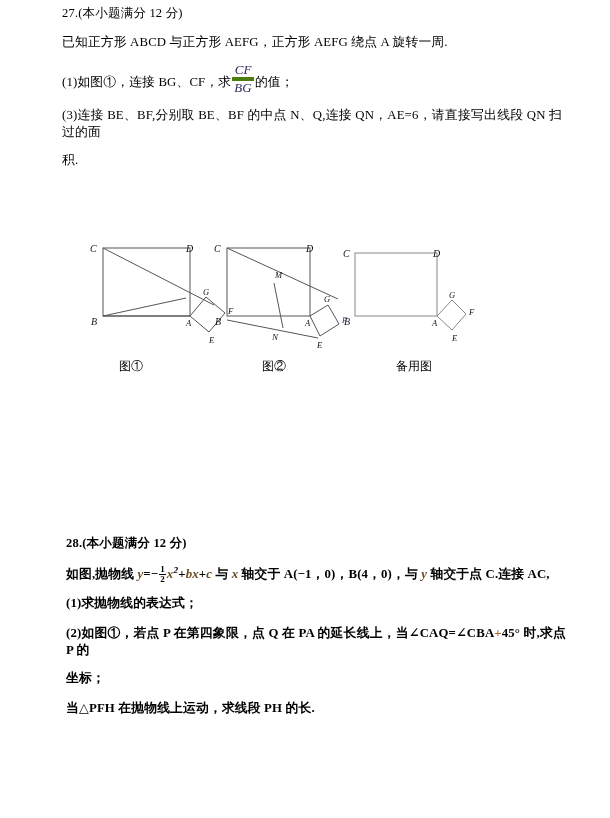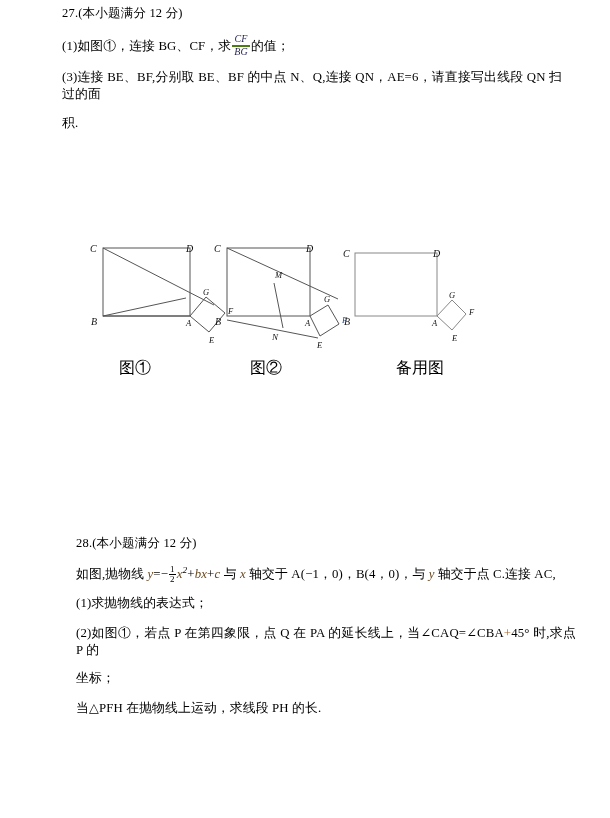"已知正方形 ABCD 与正方形 AEFG，正方形 AEFG" div.para { html: none -> <div>已知正方形 ABCD 与正方形 AEFG，正方形 AEFG 绕点 A 旋转一周.</div> }
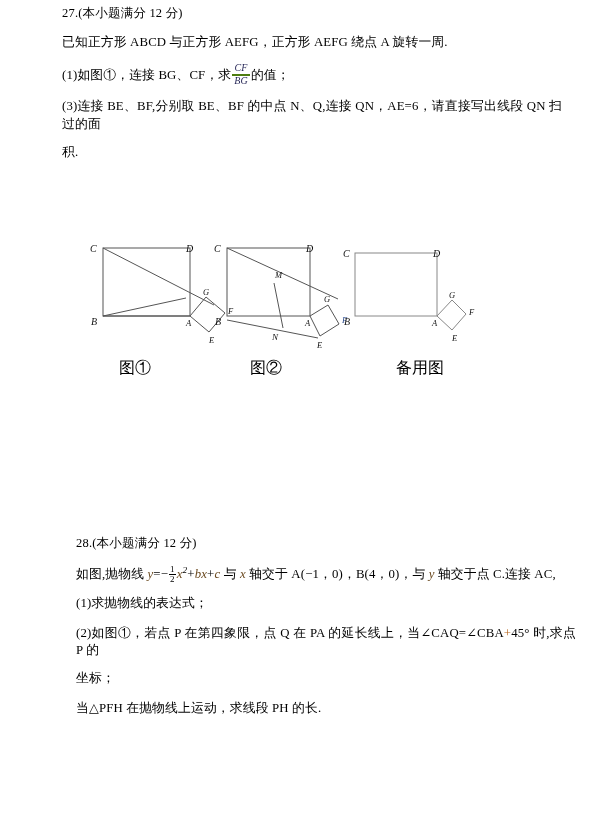"CF" .frac { font-size: 10px -> 13px }
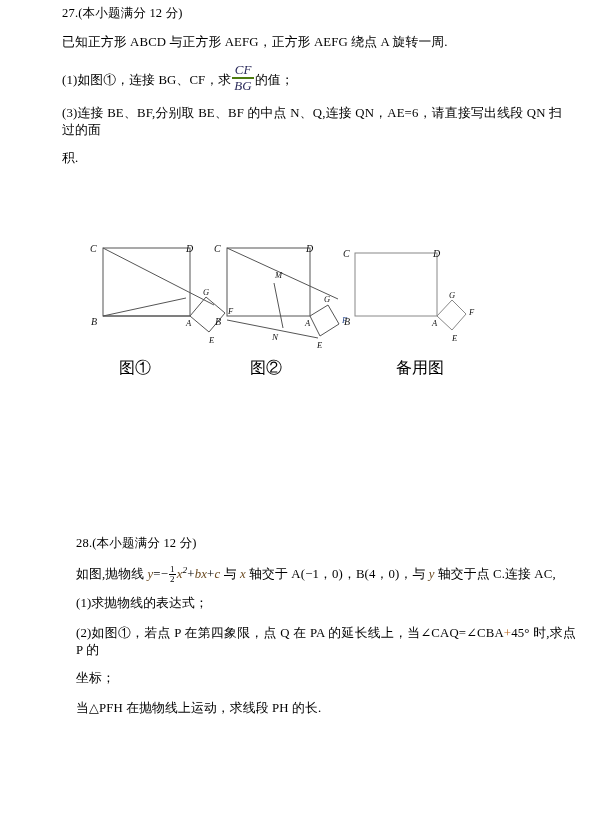"BG" .frac .den { border-top: 2px solid #4d7c0f -> 4px solid #4d7c0f }
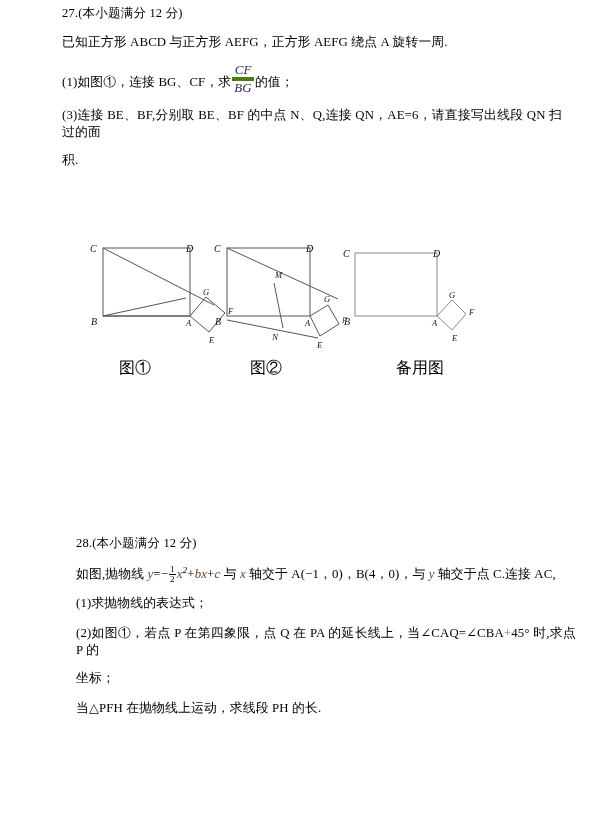"图①" .cap { font-size: 16px -> 12px }
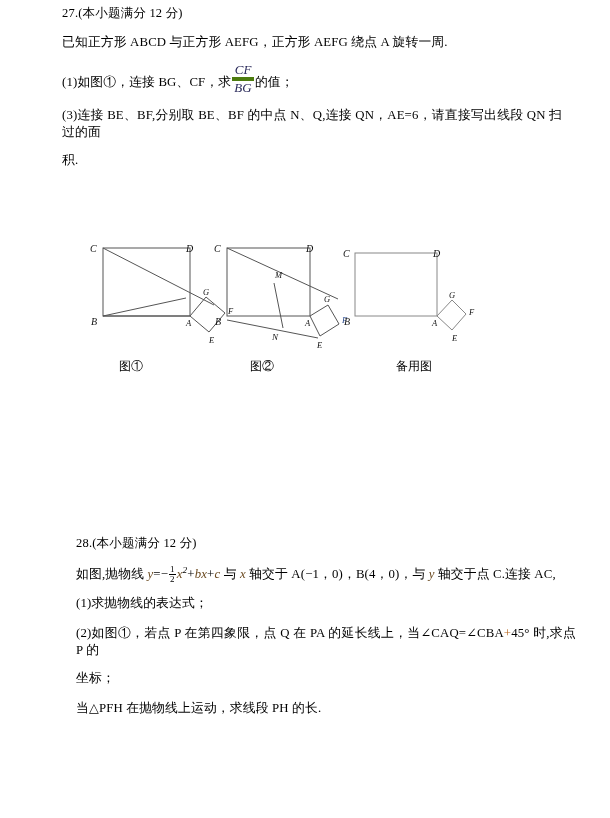"图②" .cap2 { left: 250px -> 262px }
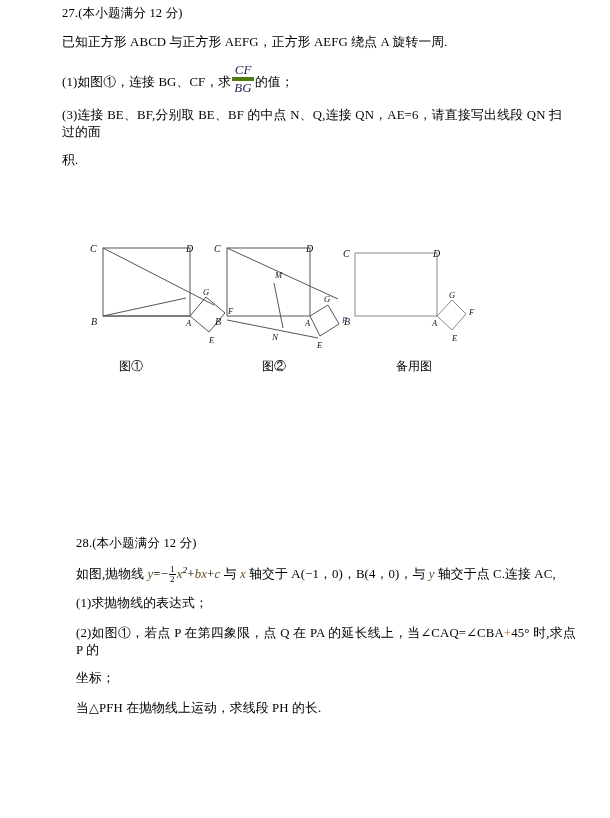"28.(本小题满分 12 分)" .q28 { font-weight: none -> bold; left: 76px -> 66px }
